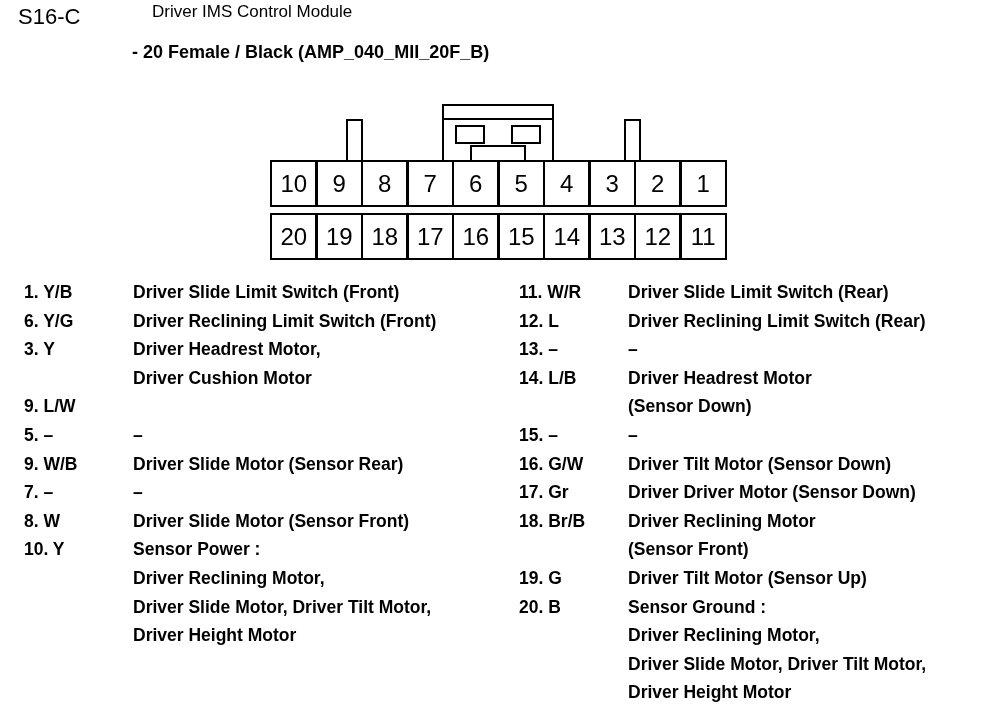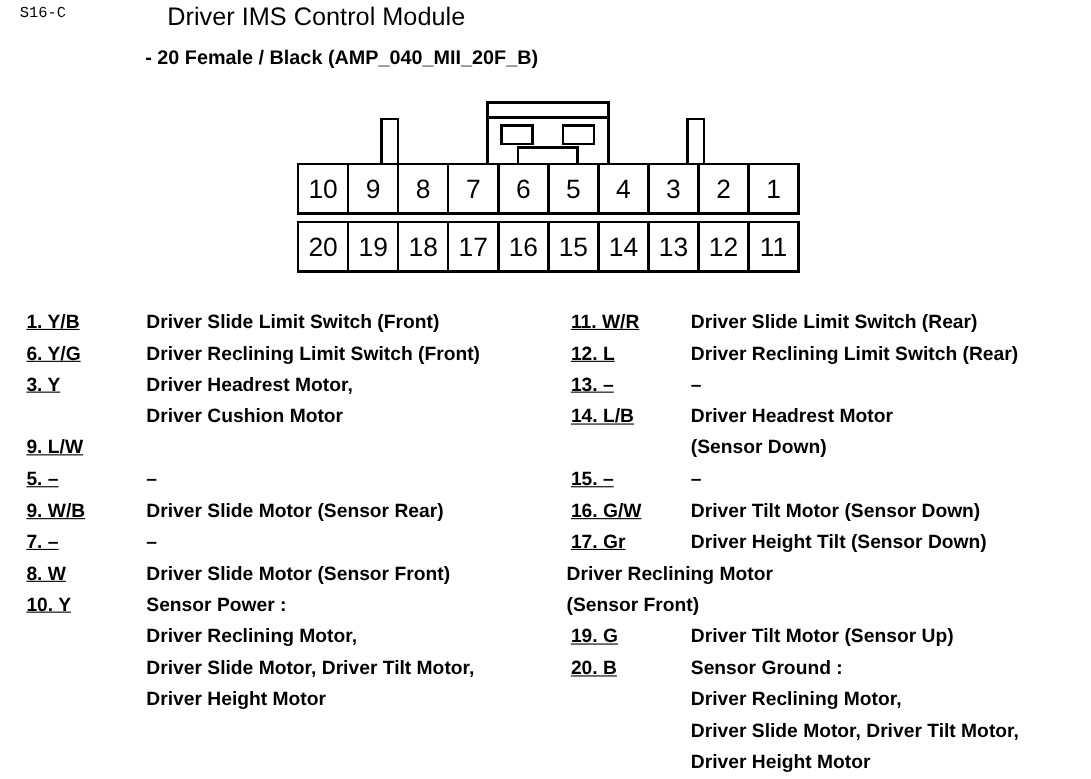"S16-C" #connector-code { font-family: Liberation Mono, monospace -> none; font-size: 14px -> 22px }
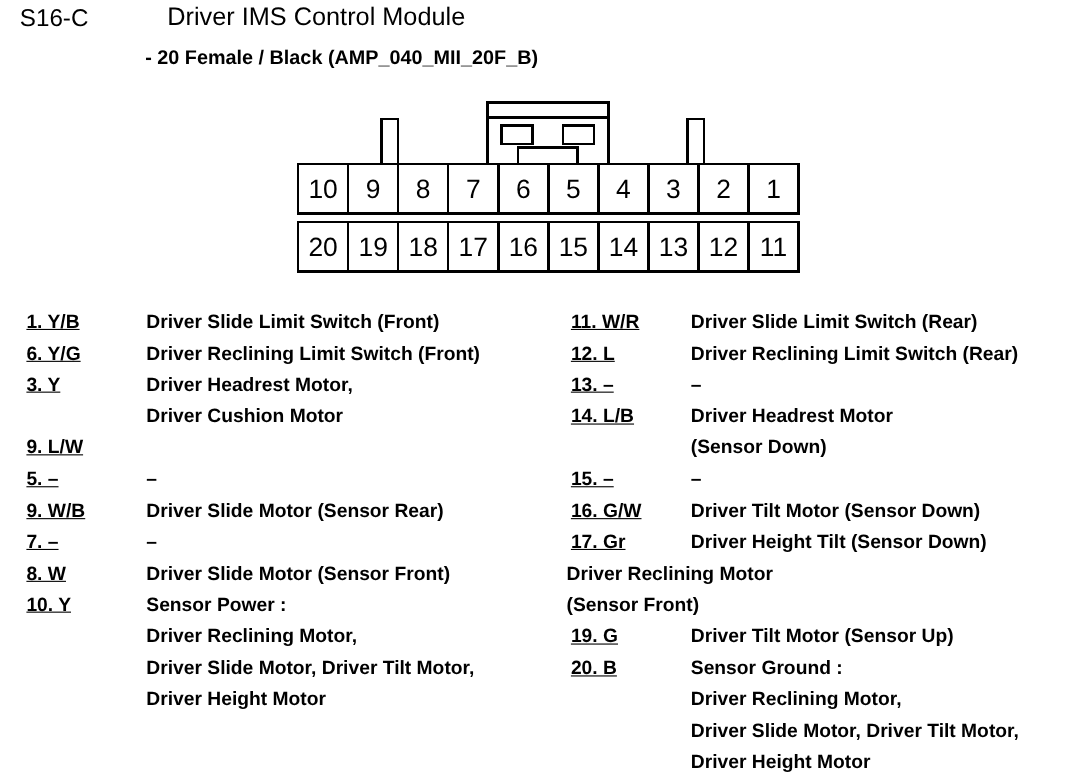"Driver IMS Control Module" #module-title { font-size: 23px -> 17px }
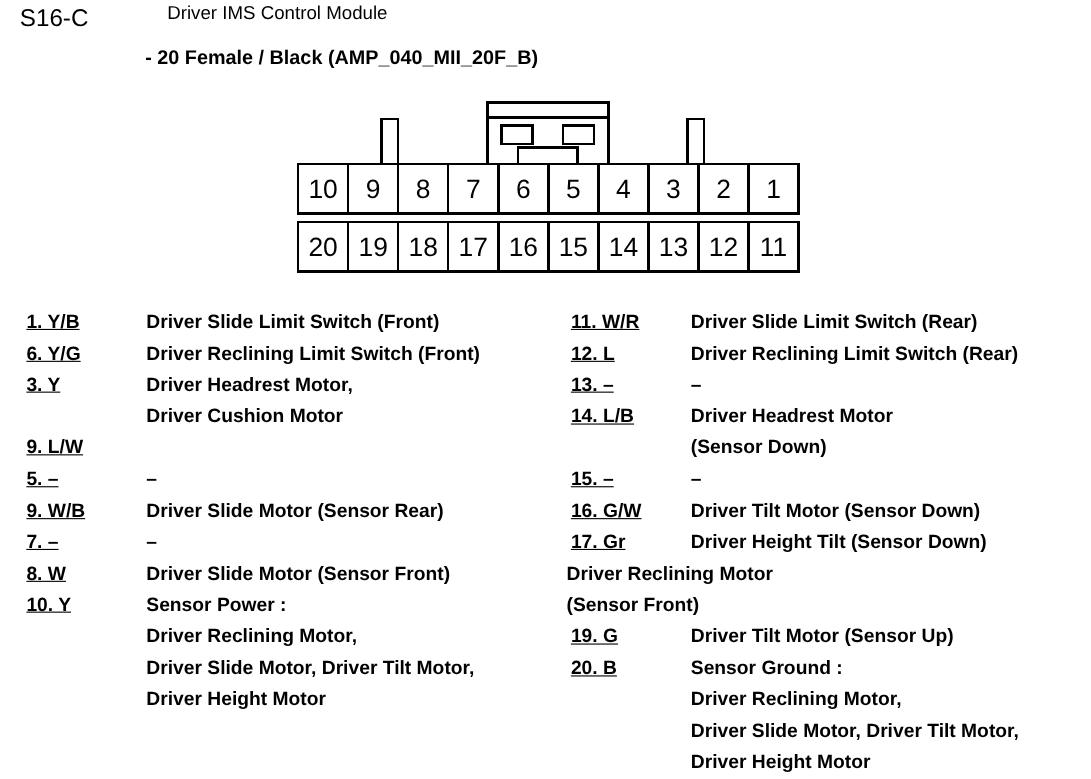"10" #connector-figure { top: 88px -> 100px }
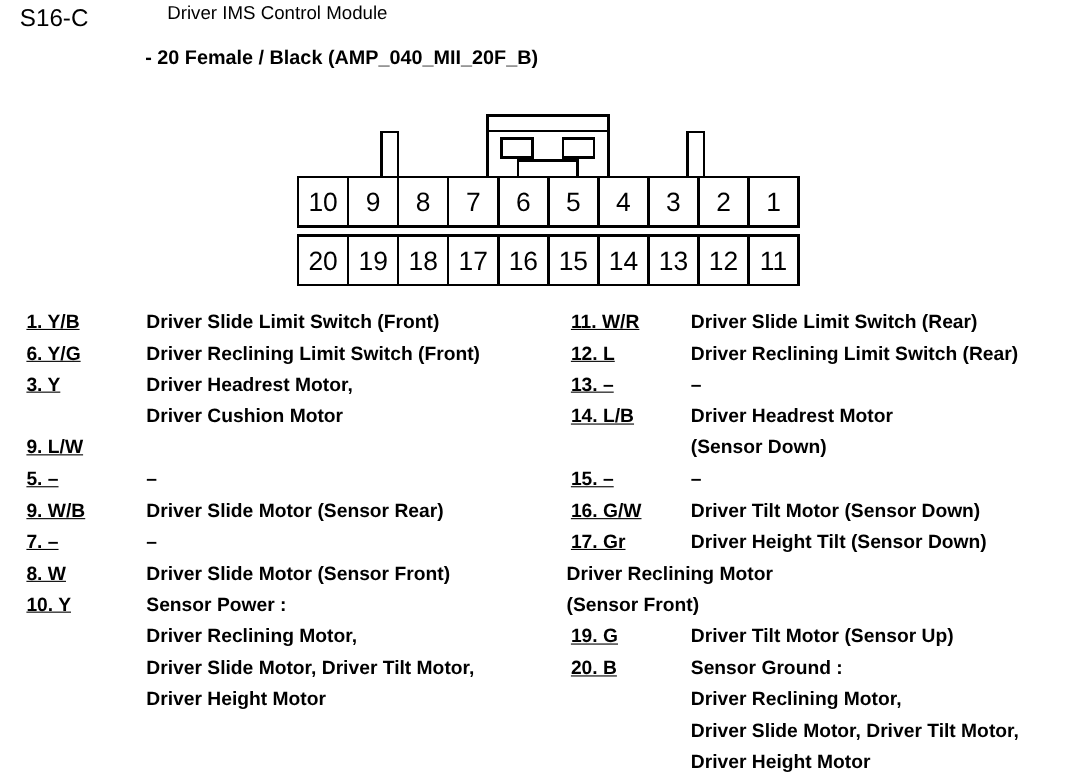"1. Y/B" .pin-id { text-decoration: underline -> none }
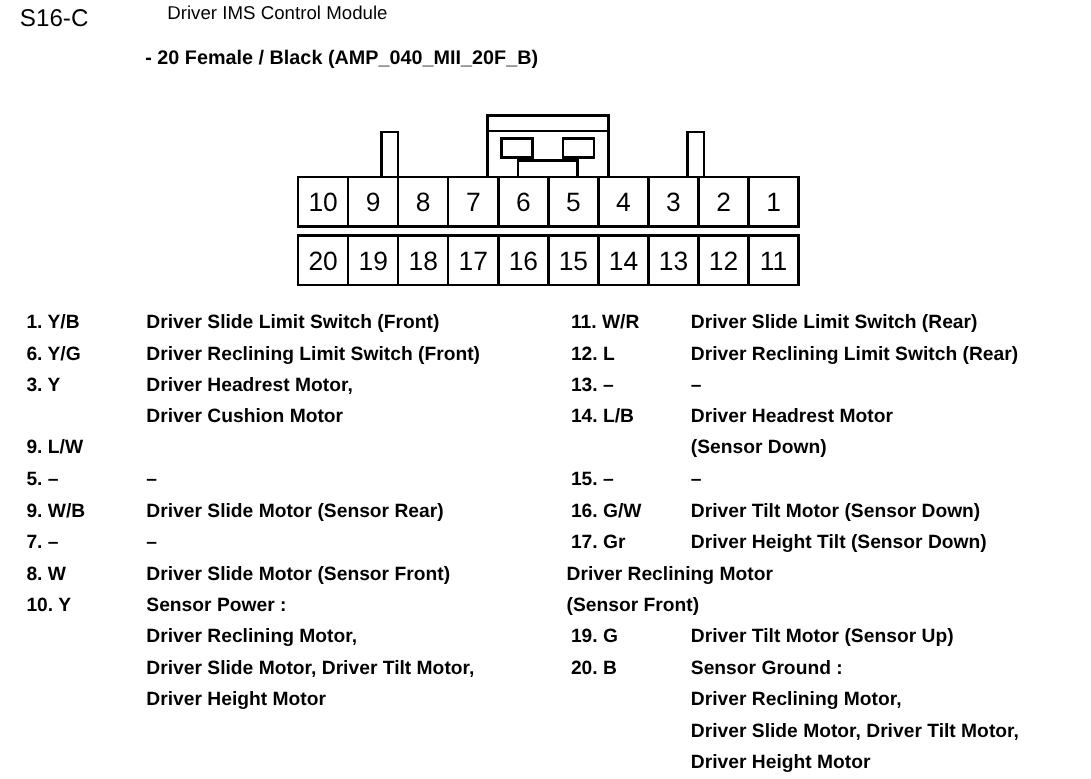"Driver Height Tilt (Sensor Down)" div.pin-desc { text: Height Tilt -> Driver Motor }
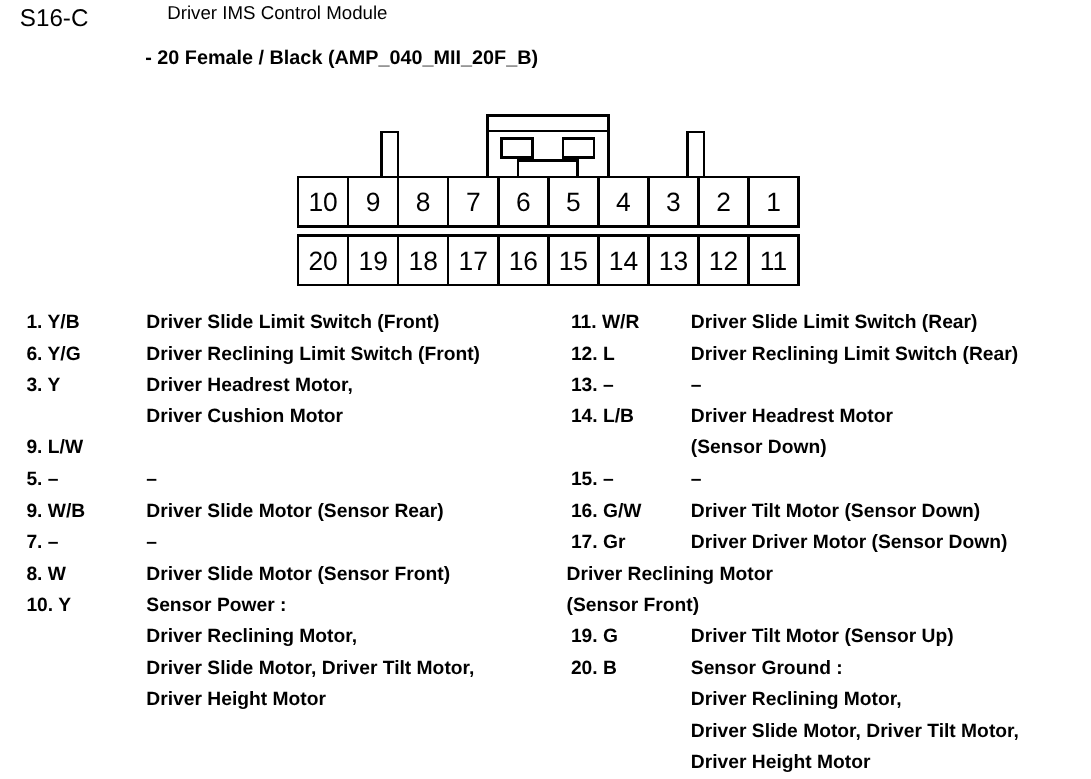"18. Br/B" div.pin-id { html: none -> <div>18. Br/B</div> }
